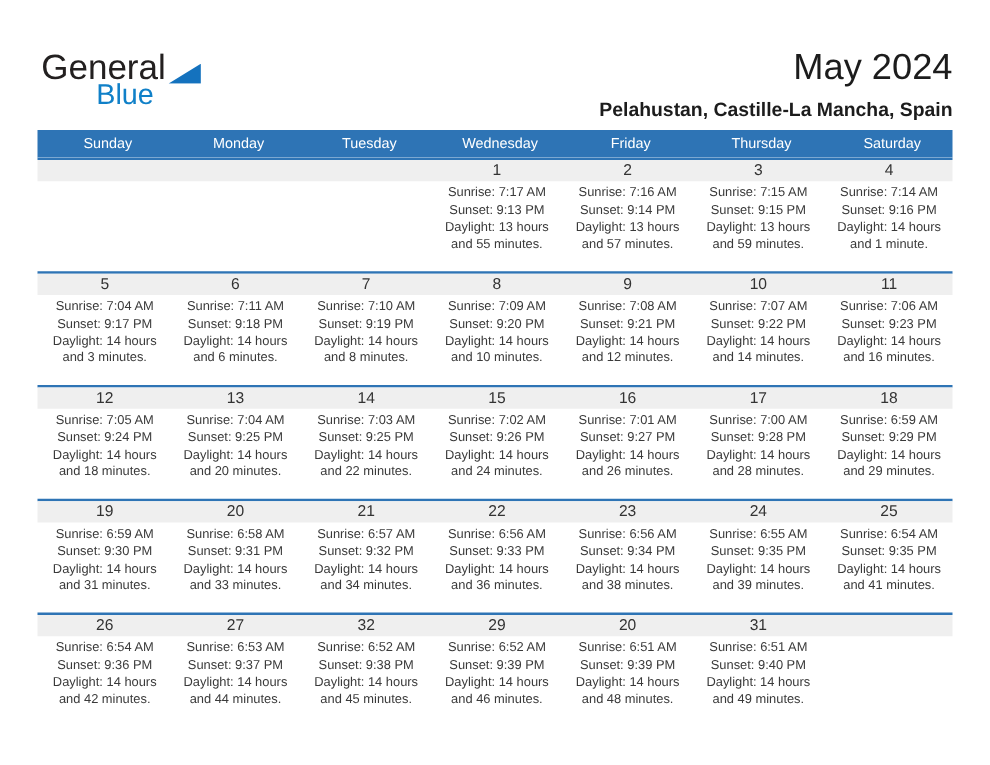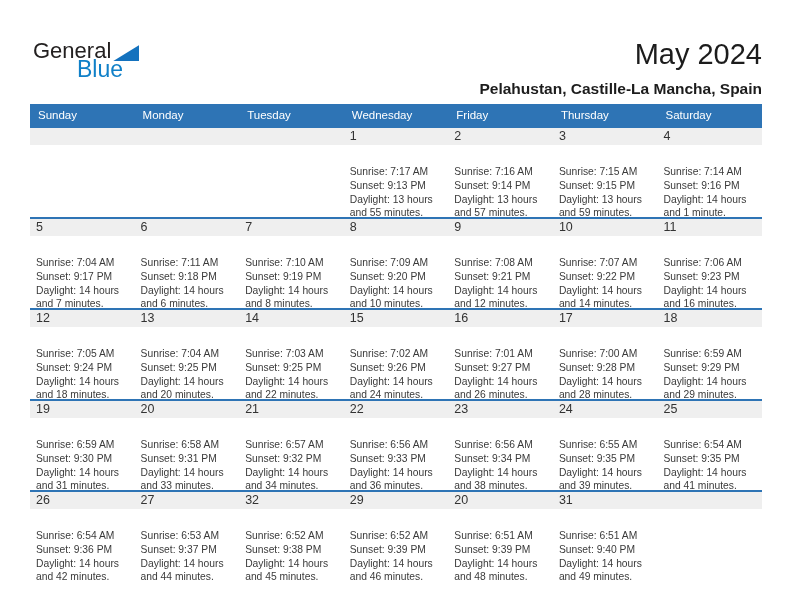"General" .logo-general { font-size: 22px -> 28px }
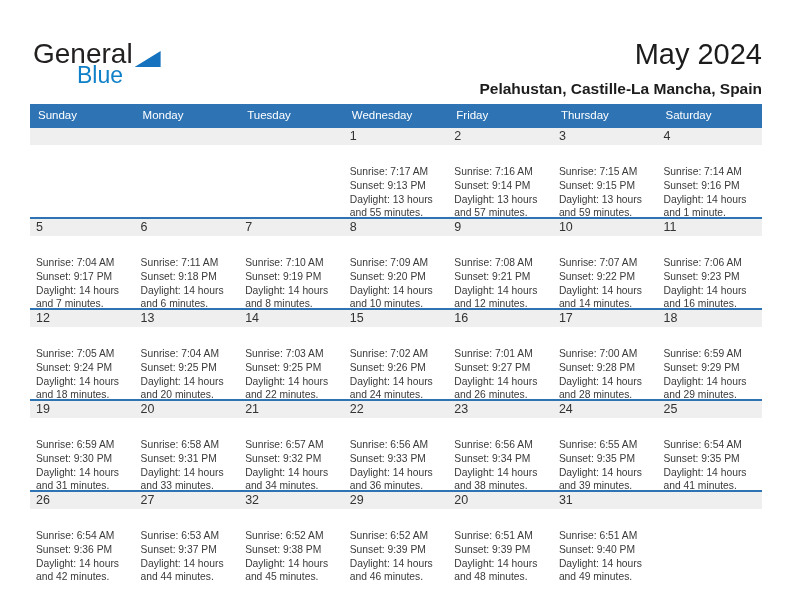"Sunday" .calendar { text-align: none -> center }
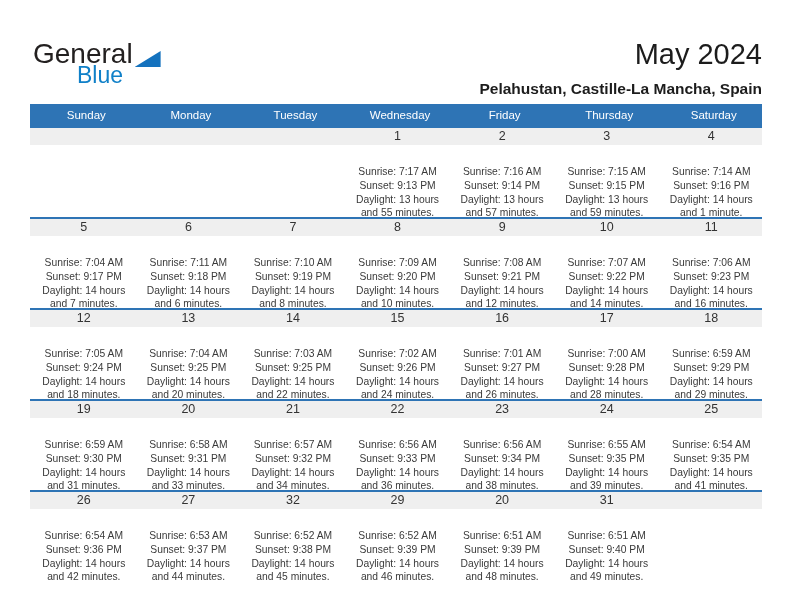"Sunrise: 7:17 AM" .cell-lines { padding-top: 20px -> 3px }
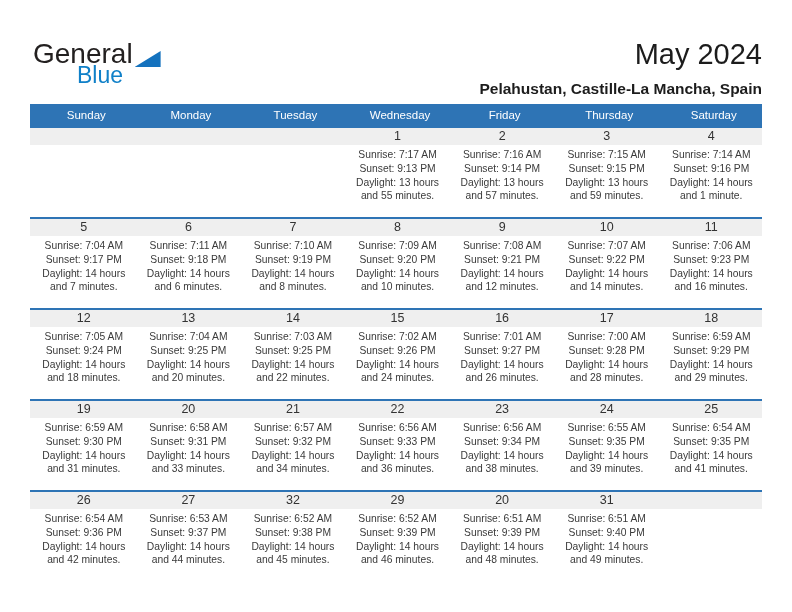"and 7 minutes." div.cell-line { text: 7 -> 3 }
